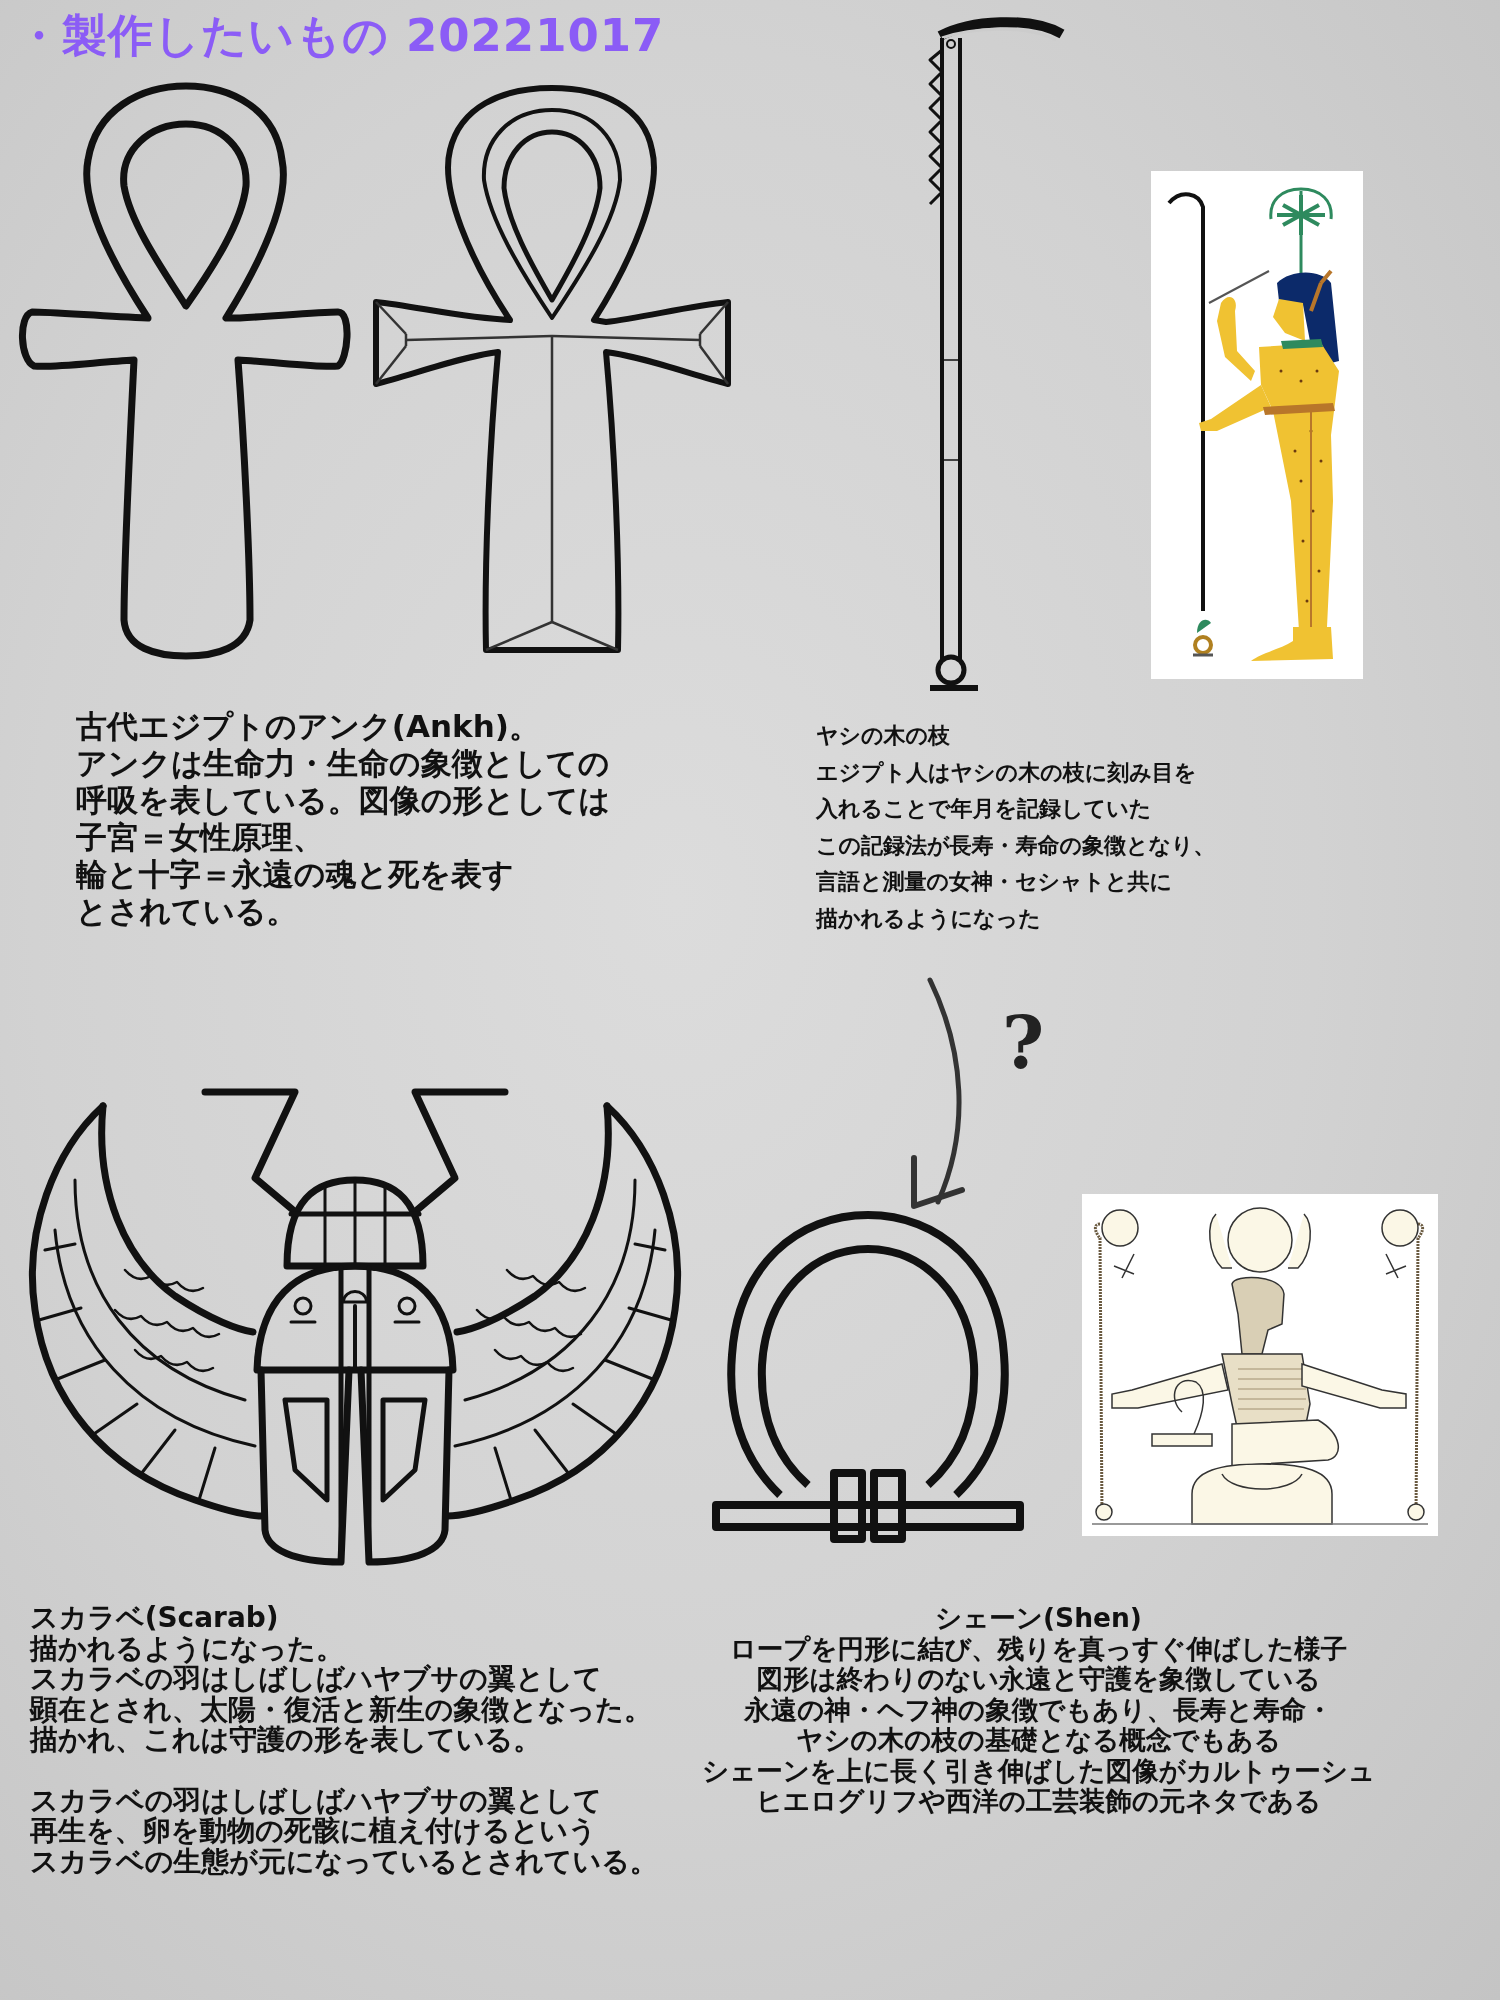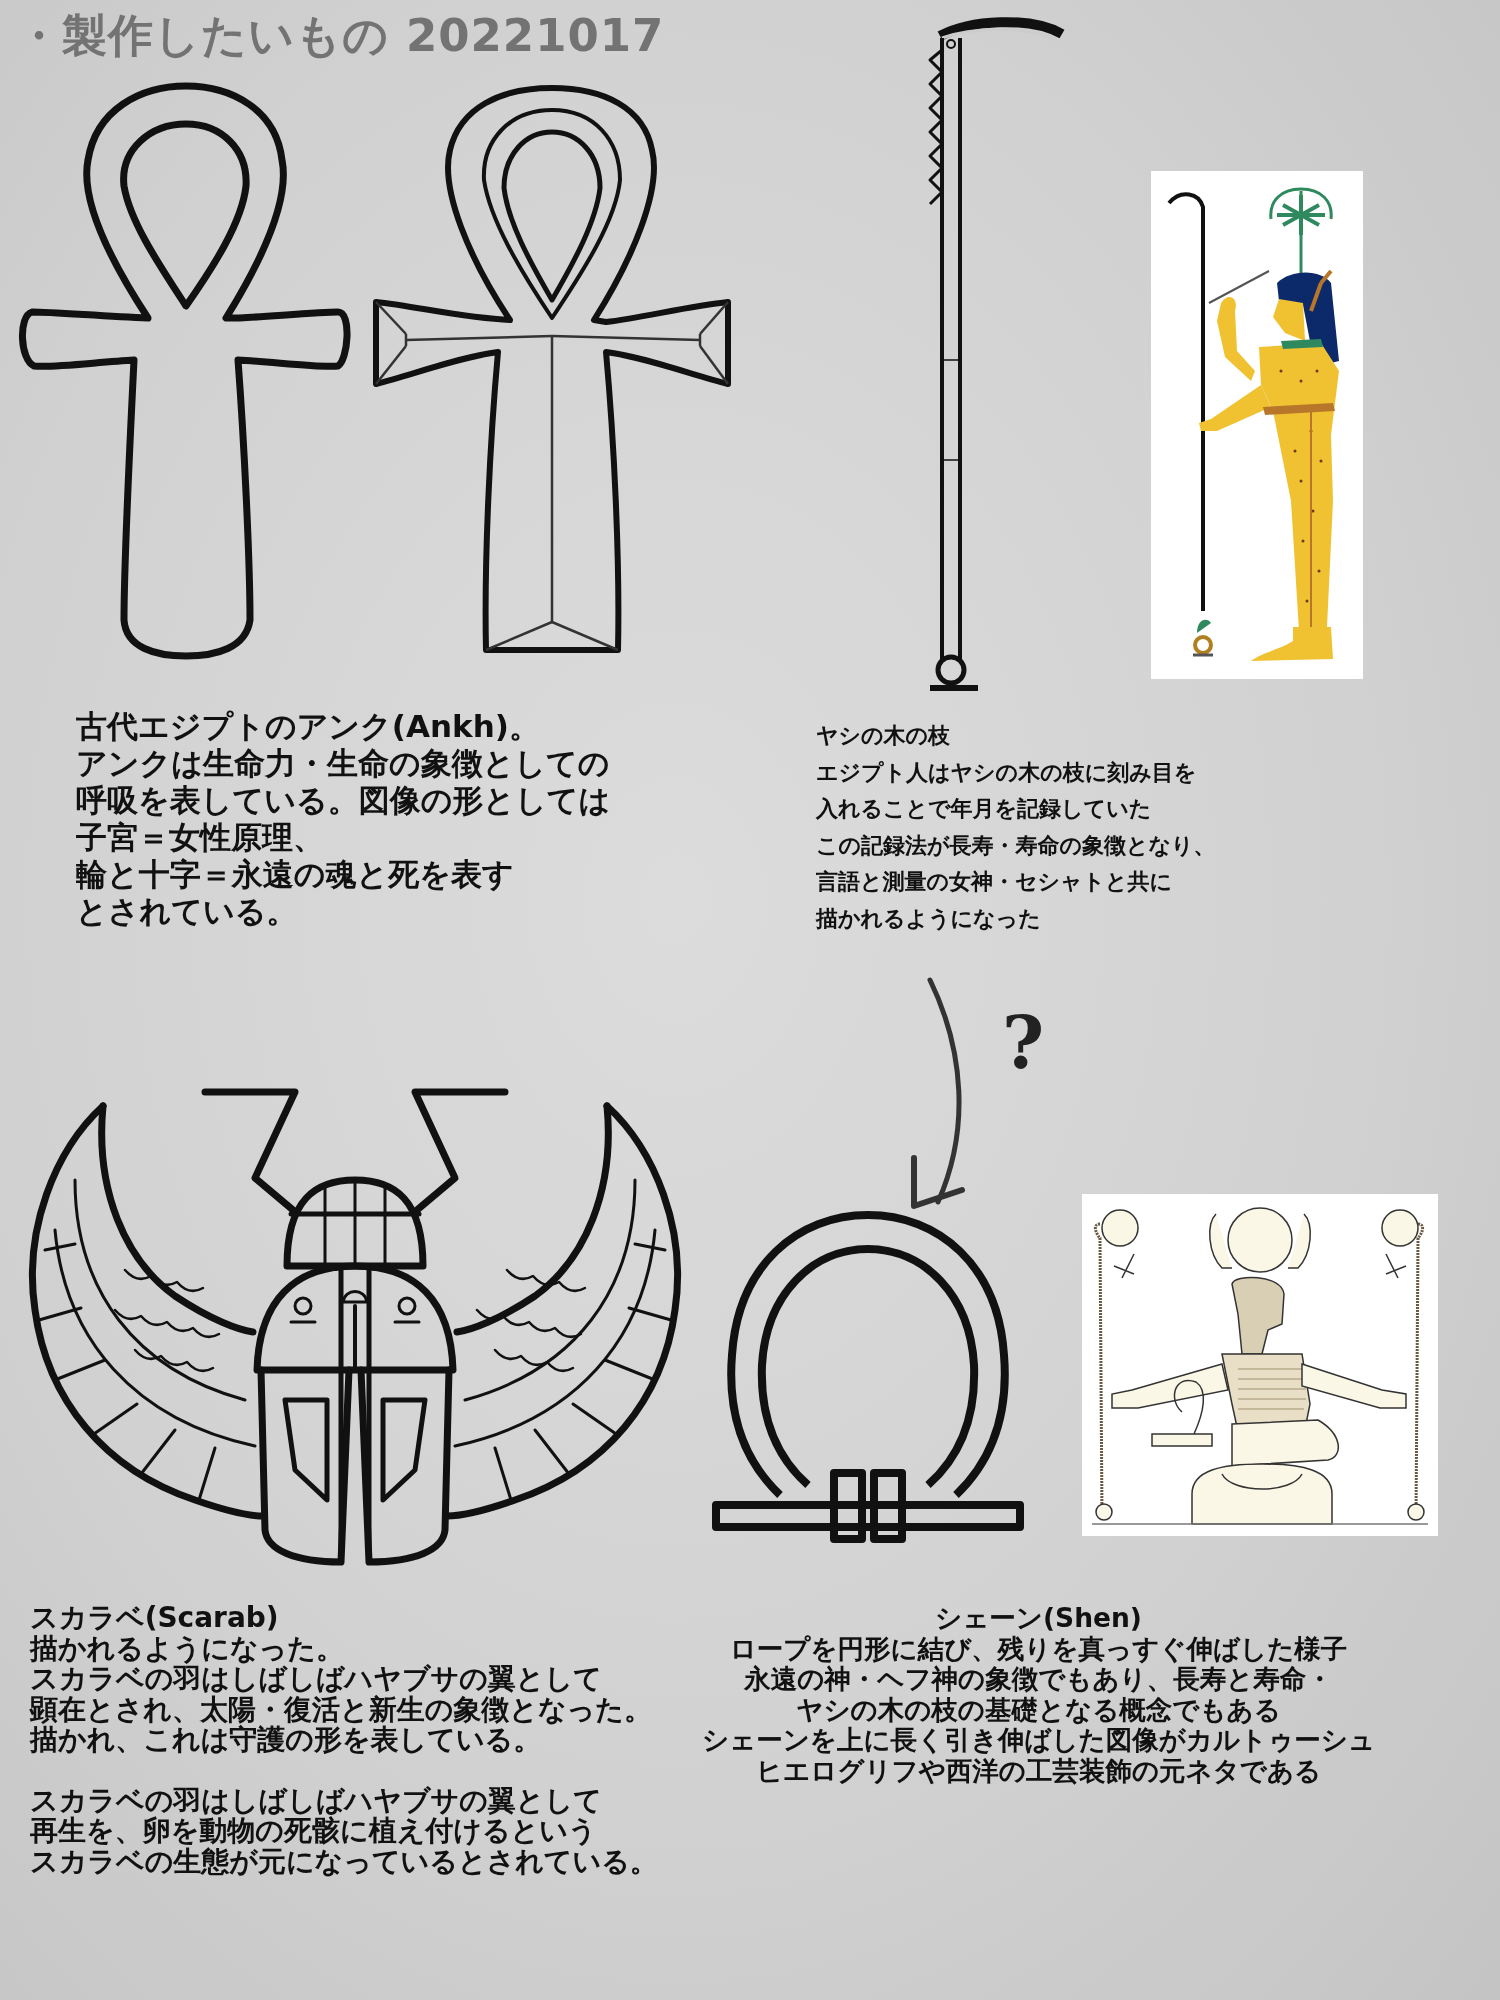"・製作したいもの 20221017" .title { color: #737373 -> #8b5cf6 }
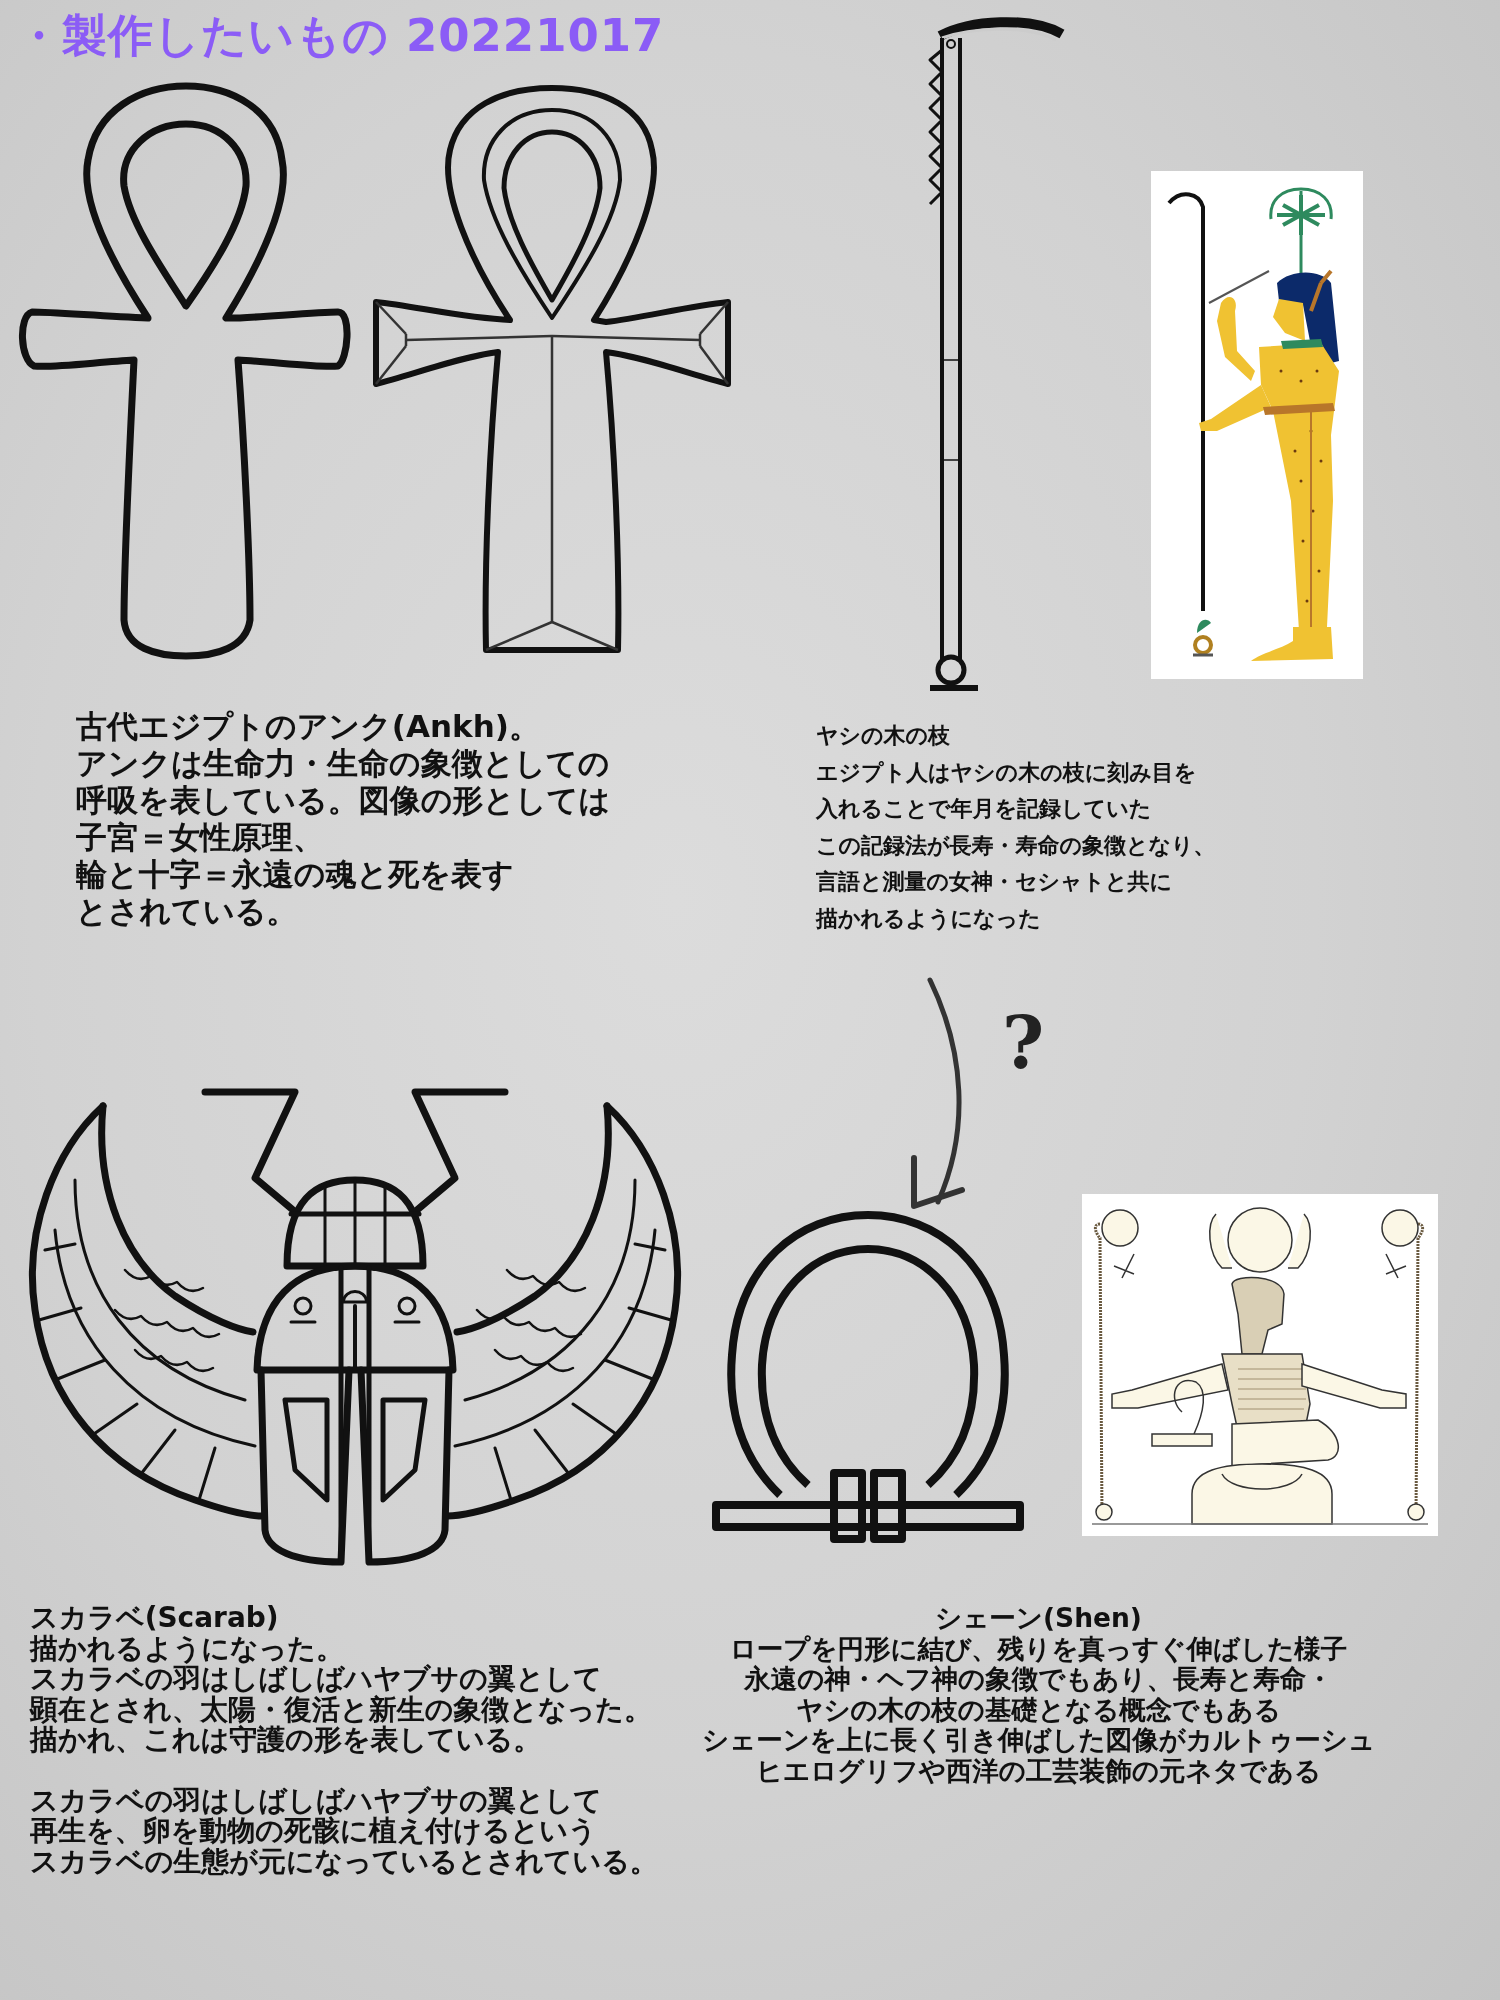"図形は終わりのない永遠と守護を象徴している" div { html: none -> <div>図形は終わりのない永遠と守護を象徴している</div> }
